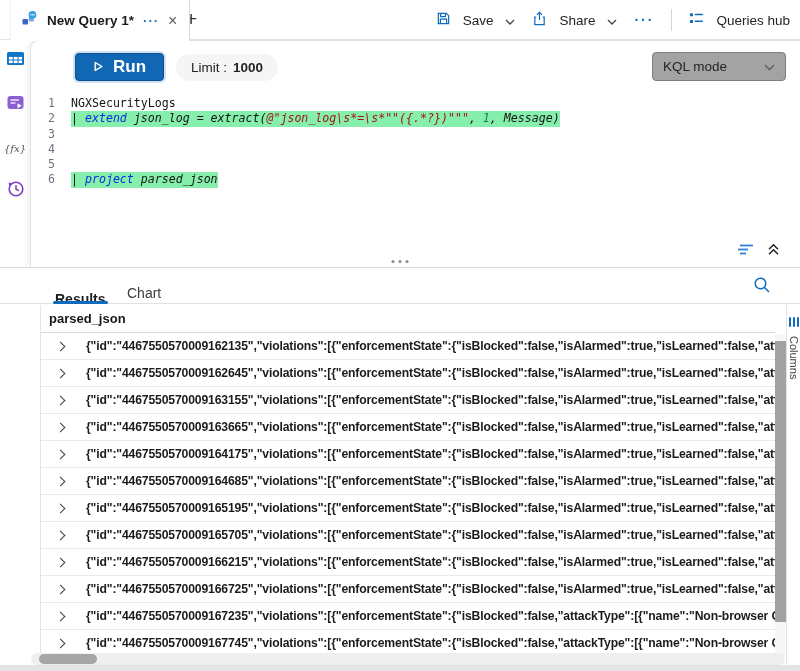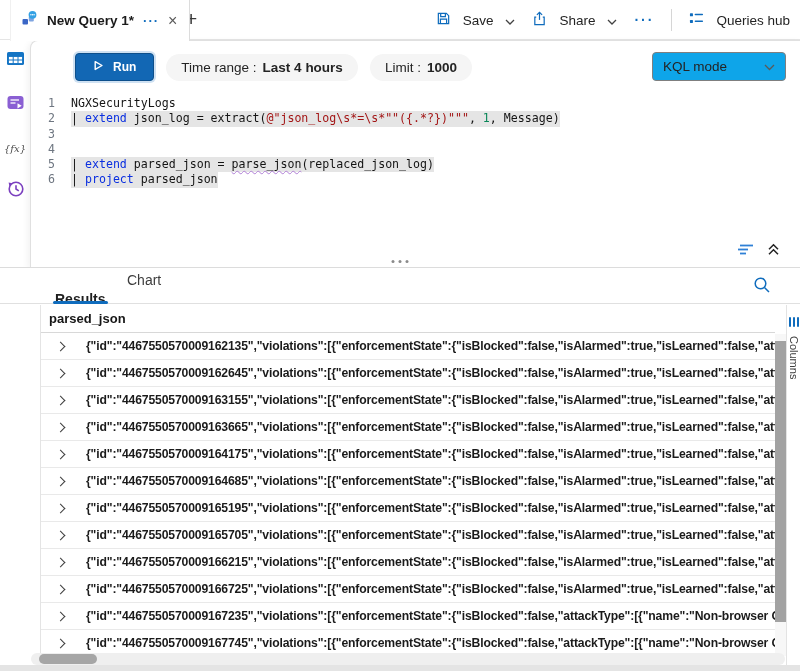"Run" .run-btn { font-size: 12px -> 17px }
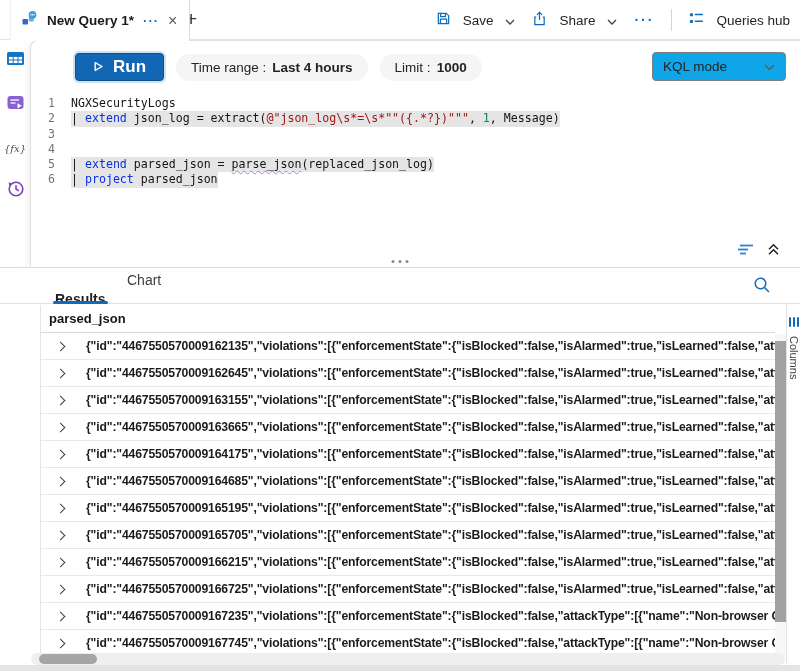"Time range :" div.pill { html: <div> <span>Time range :</span> <b>Last 4 hours</b> </div> -> none }
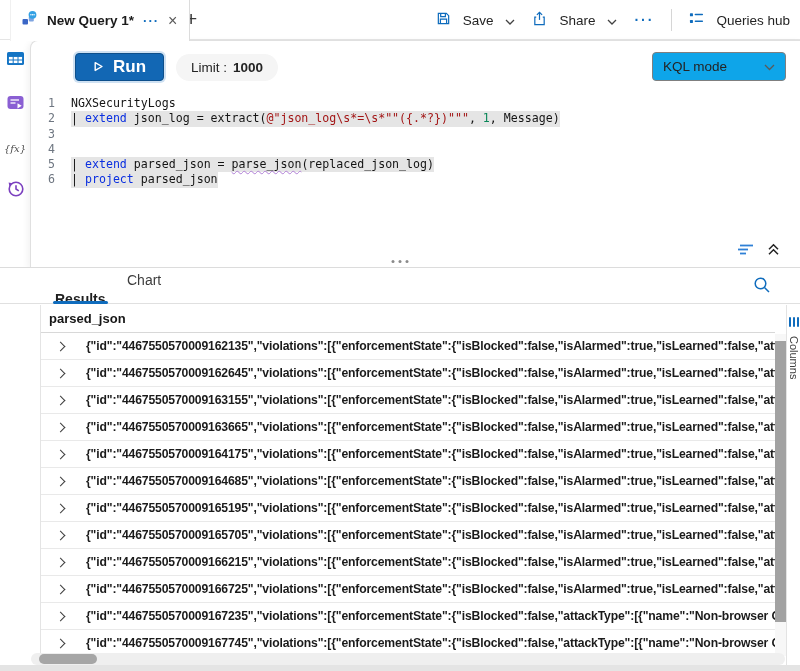"KQL mode" .mode-select { background: #0ea5e9 -> #a3a3a3 }
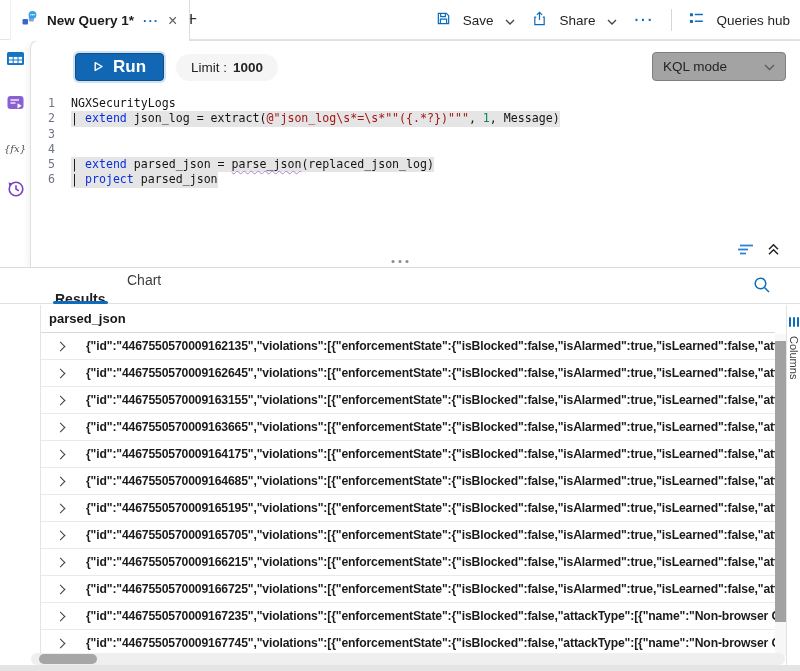"| extend json_log =" .code-text.hl { background: #e5e5e5 -> #86efac; font-style: none -> italic }
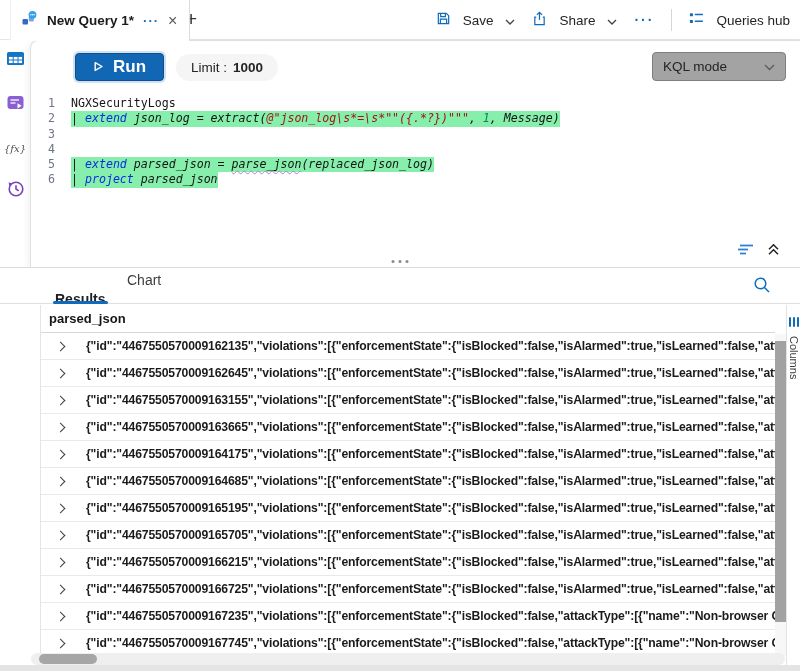"| extend parsed_json =" span.code-text { html: <span><span>| </span><span>extend</span><span> parsed_json = </span><span>parse_json</span><span>(replaced_json_log)</span></span> -> none }
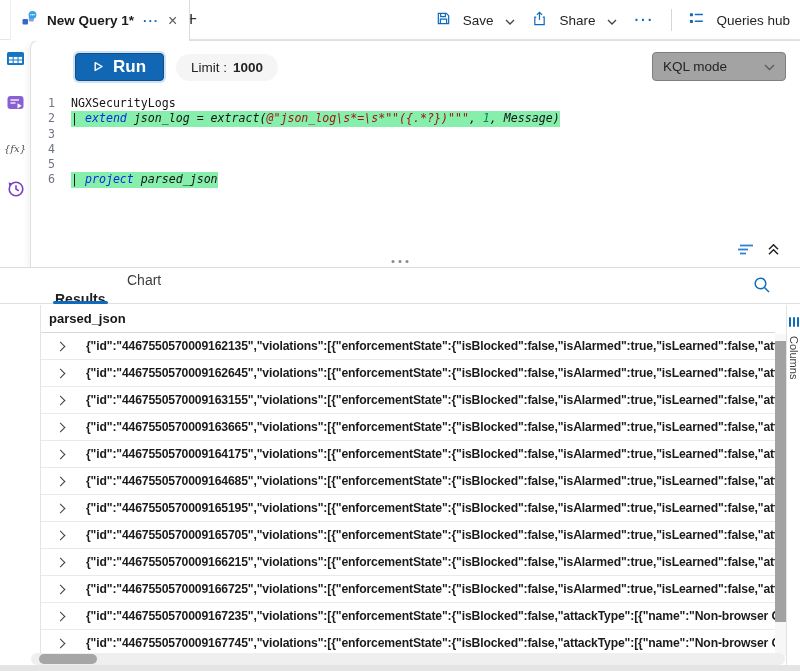"Chart" .rtab-chart { top: 4px -> 17px }
